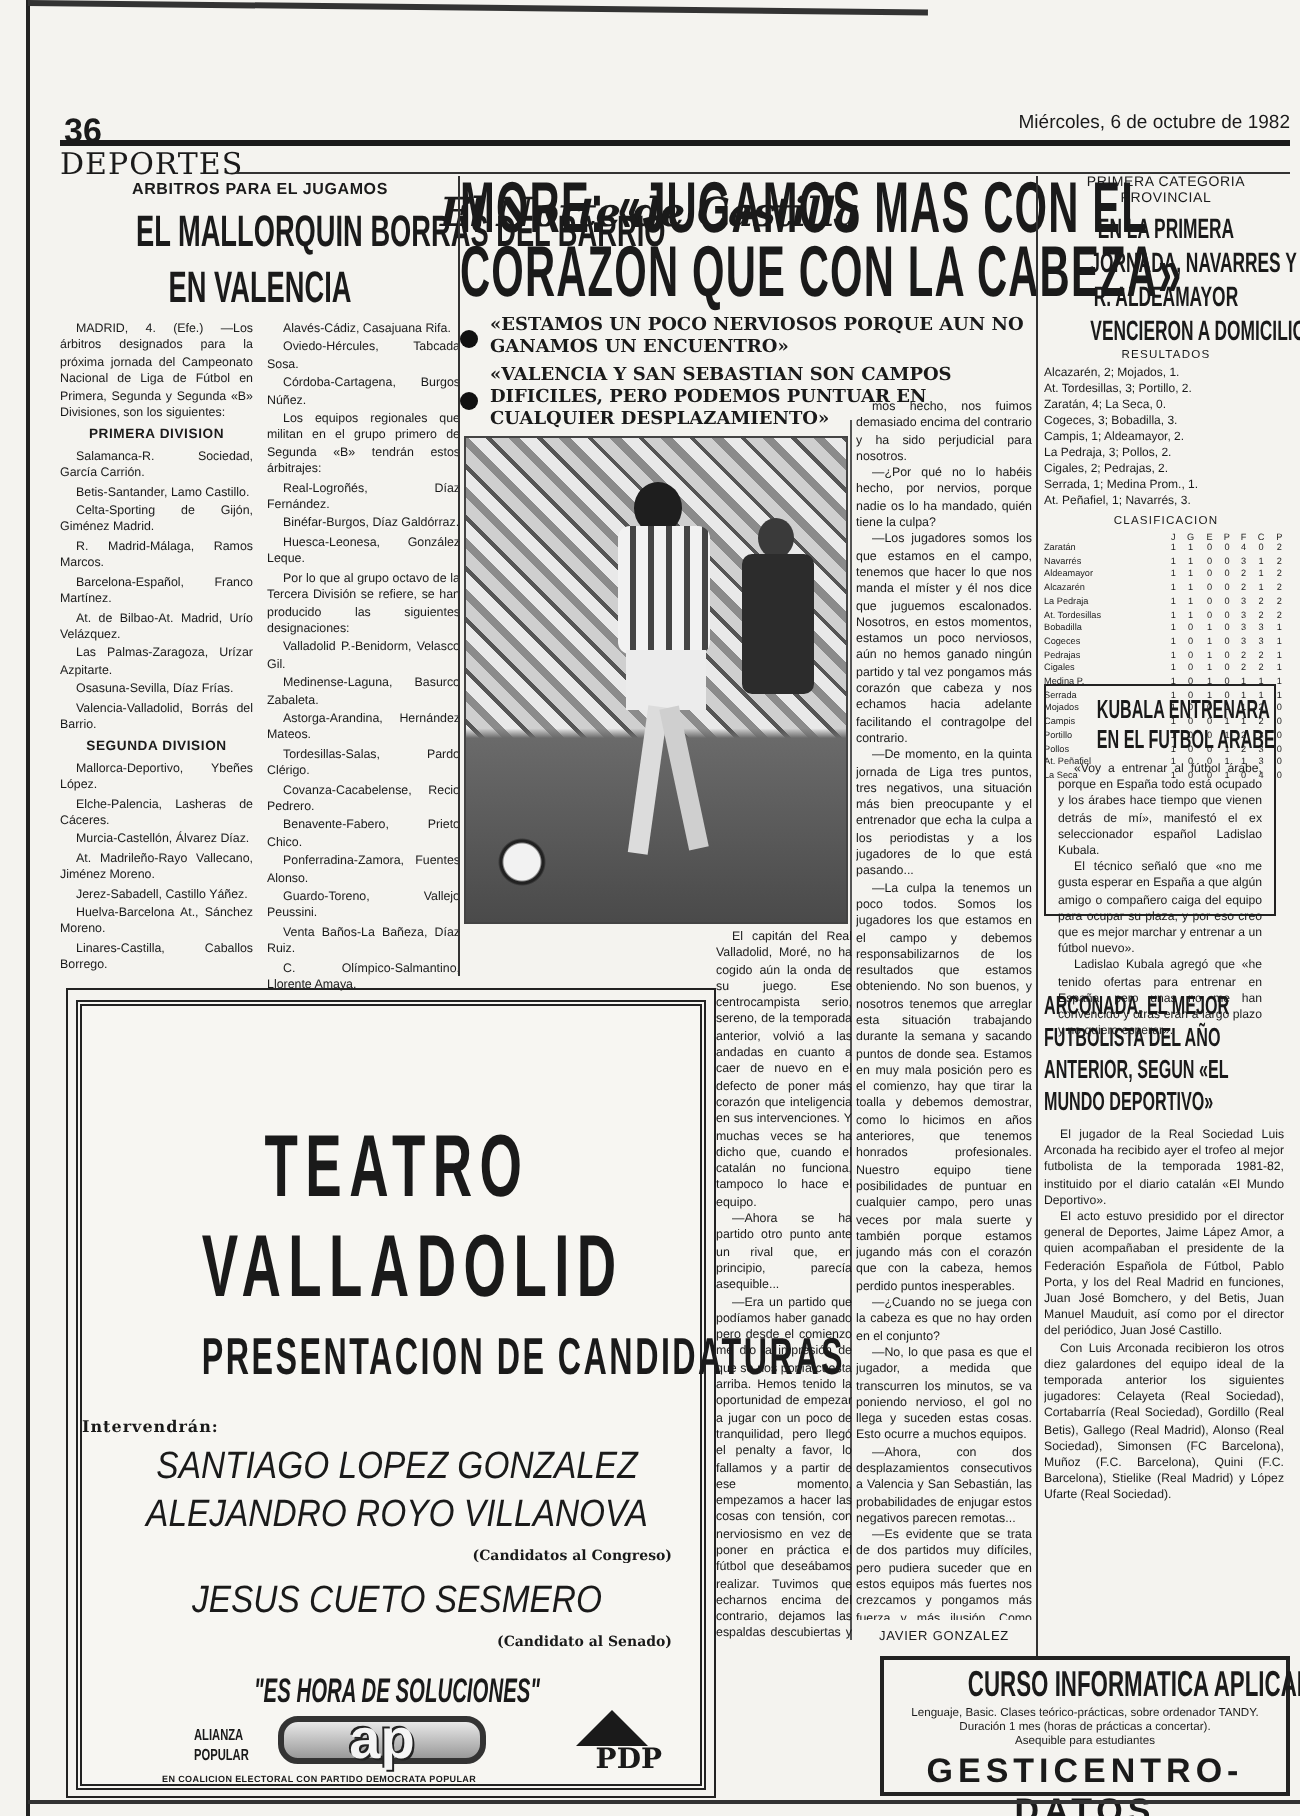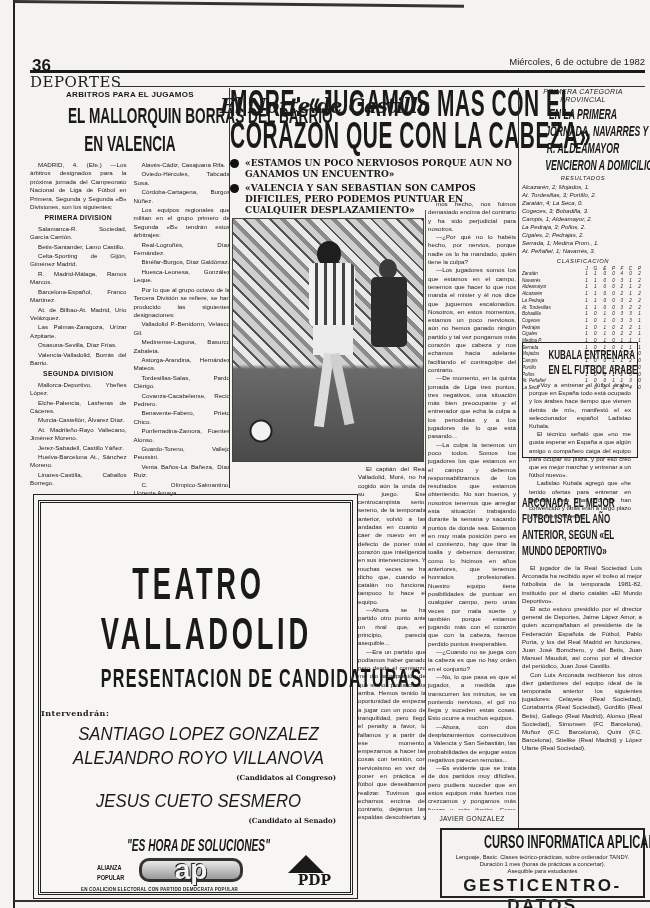"EN LA PRIMERA" .col-right { font-style: italic -> none }
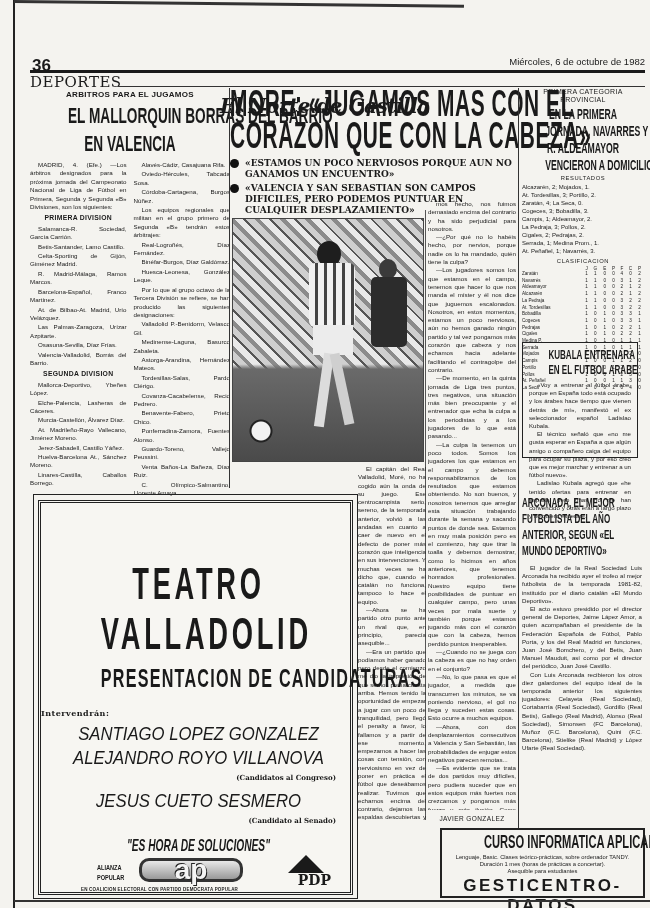"«ESTAMOS UN POCO NERVIOSOS PORQUE" .bullet { align-items: none -> center }
